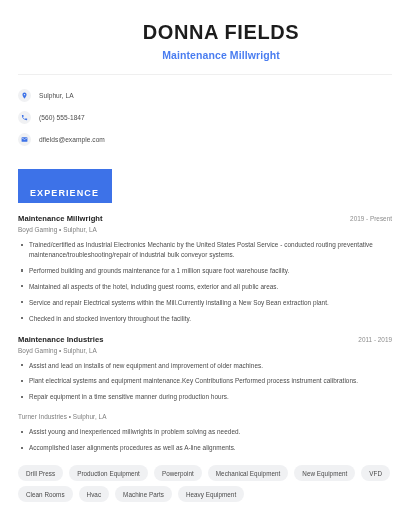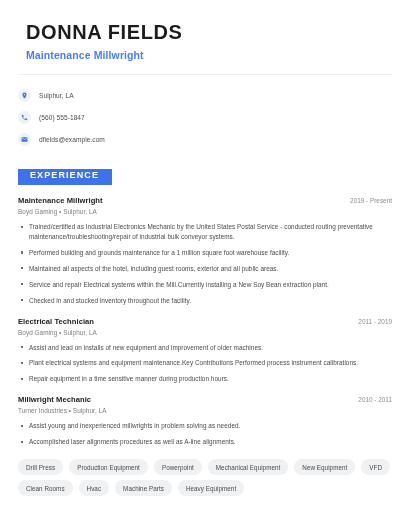"DONNA FIELDS" .header { margin-left: none -> 32px; text-align: none -> center }
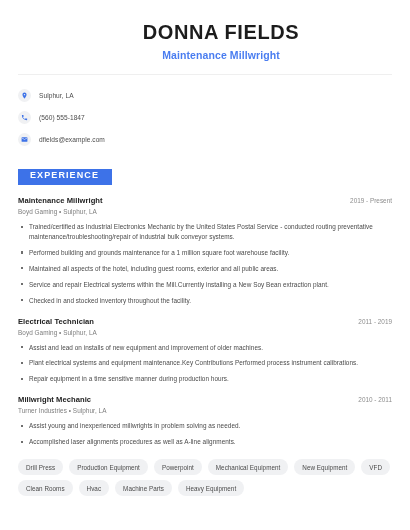"EXPERIENCE" .section-badge { padding: 1px 13px 5px 12px -> 19px 13px 5px 12px }
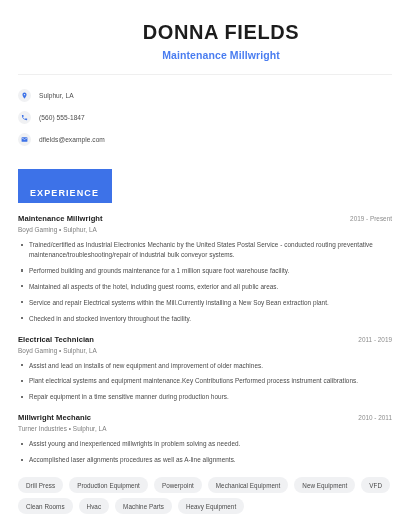"Electrical Technician" span.entry-role { text: Electrical Technician -> Maintenance Industries }
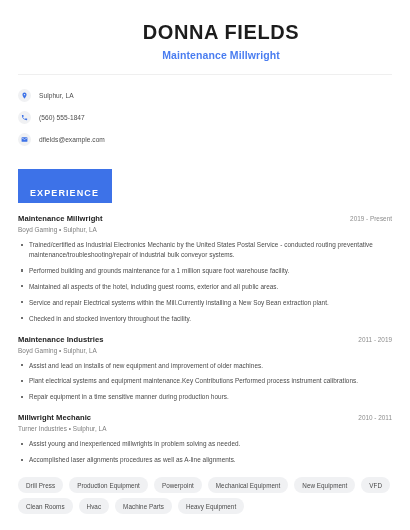"Millwright Mechanic" div.entry-head { html: <div> <span>Millwright Mechanic</span> <span>2010 - 2011</span> </div> -> none }
